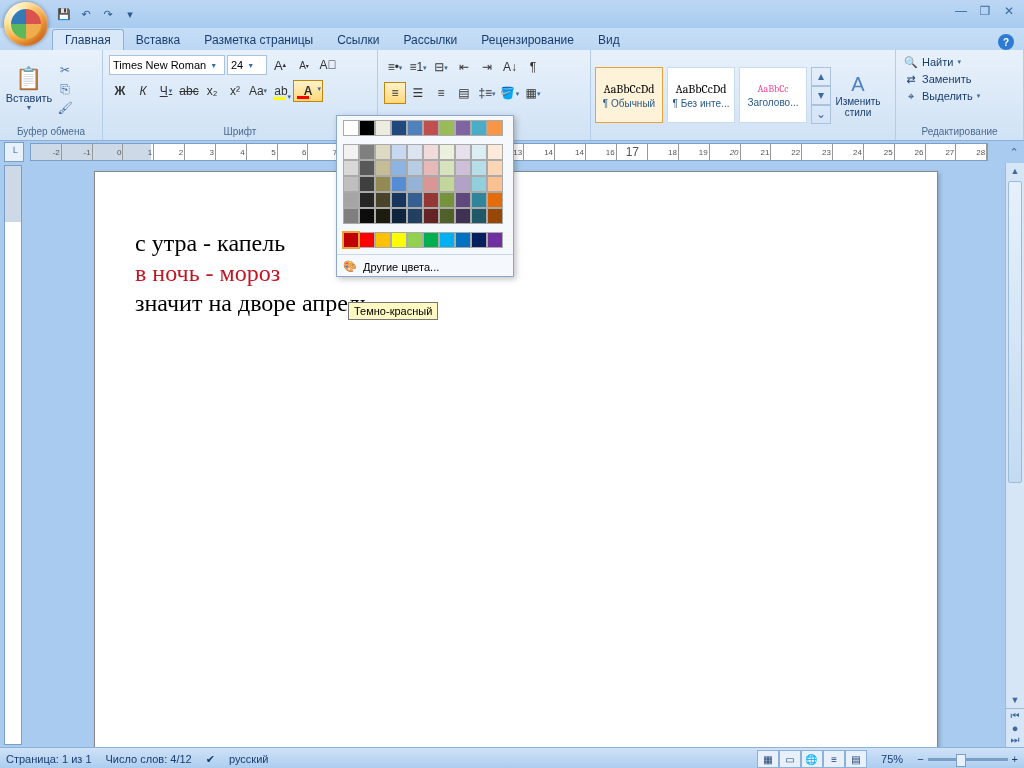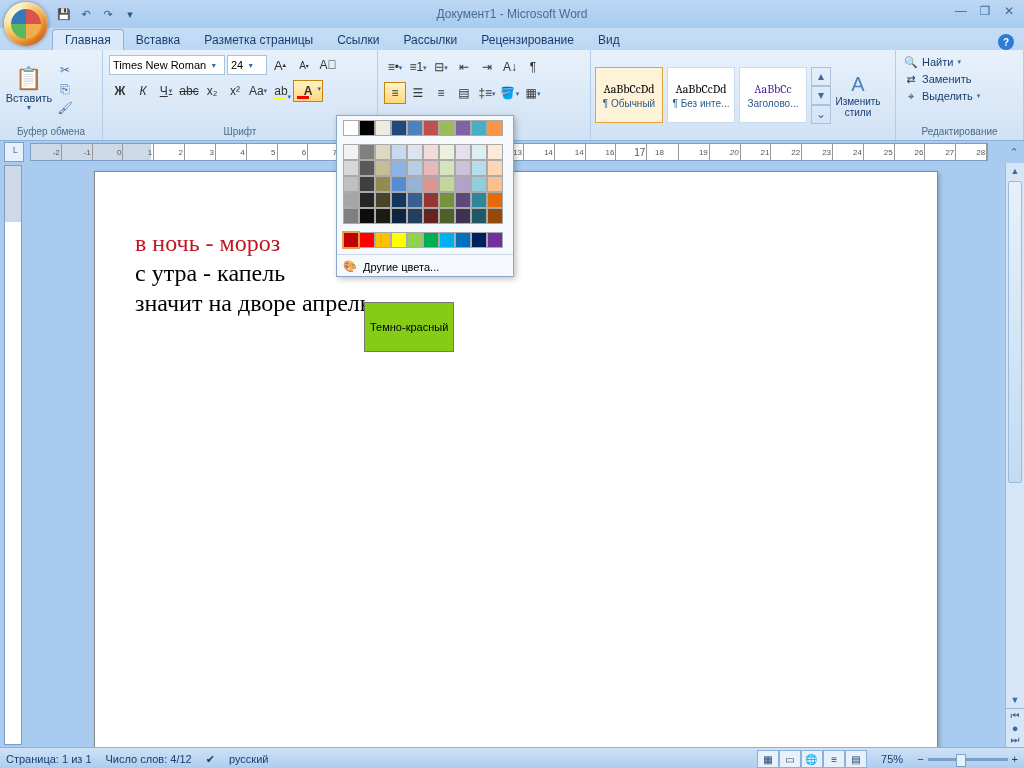"Документ1 - Microsoft Word" div.title-text { html: <div>Документ1 - Microsoft Word</div> -> none }
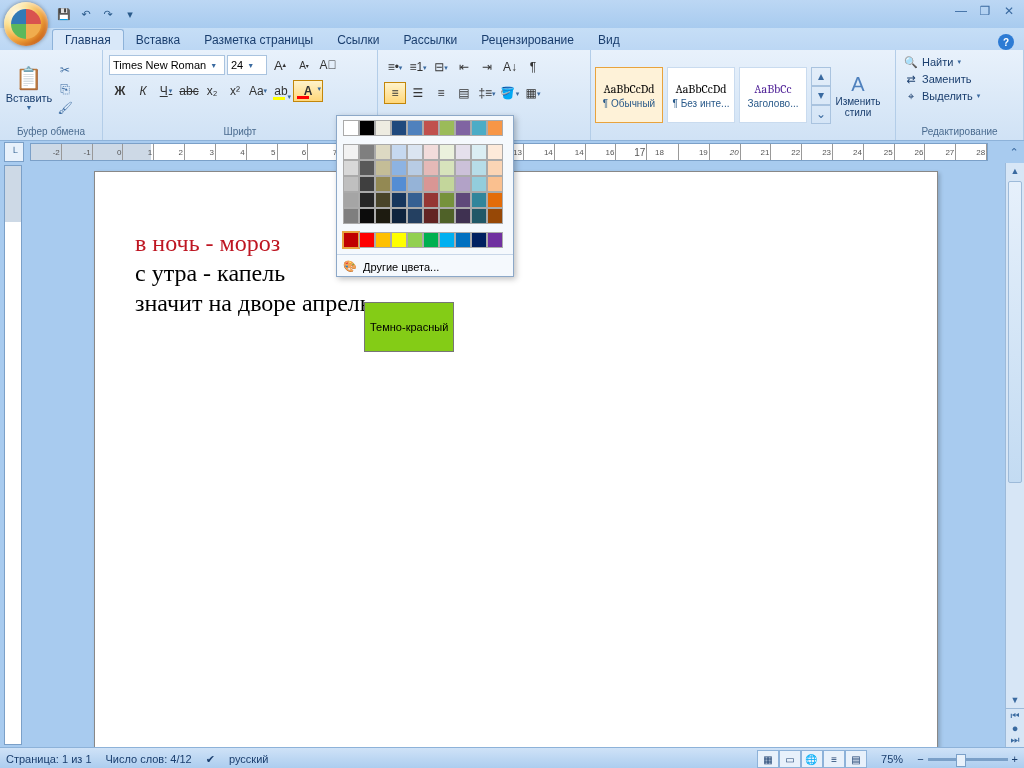"AaBbCc" div.style-sample { color: #4c1d95 -> #ec4899; font-size: 12px -> 10px }
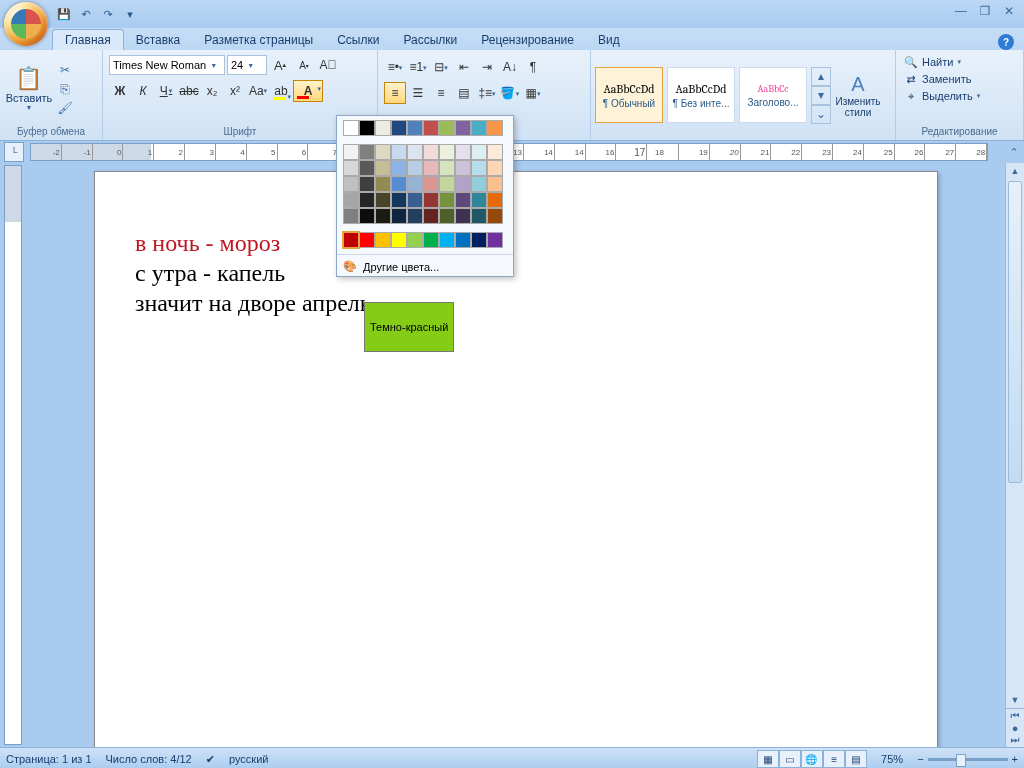"17" div { font-size: 10px -> 12px; padding-right: 1px -> 8px }
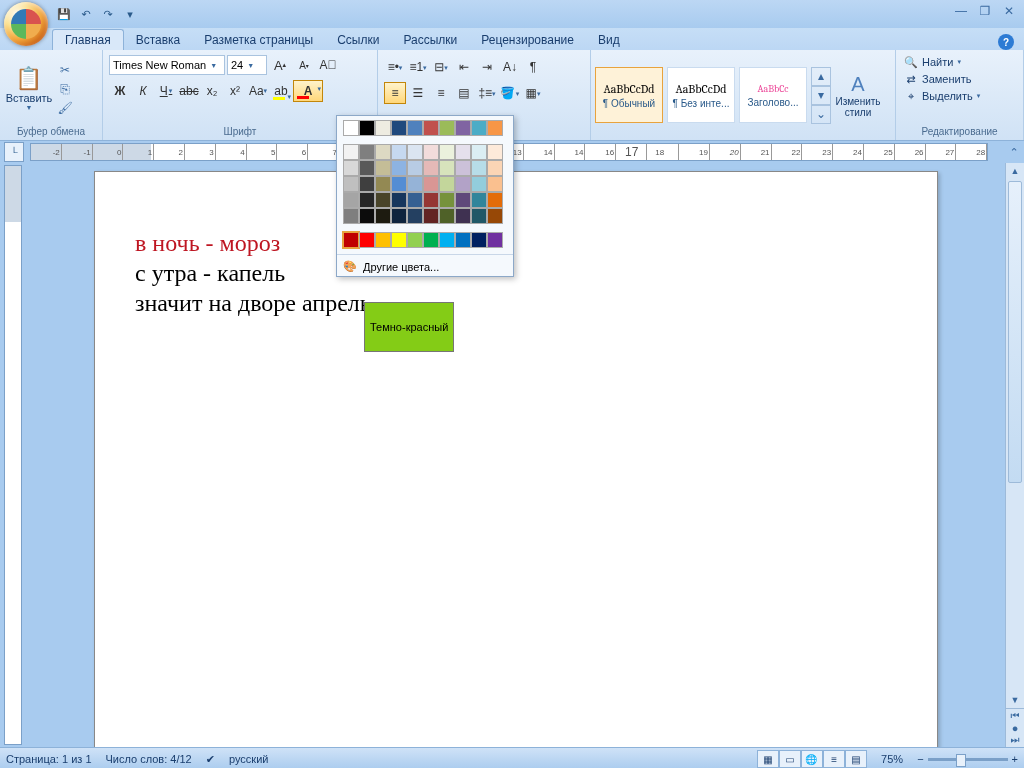"18" div { padding-right: 14px -> 1px }
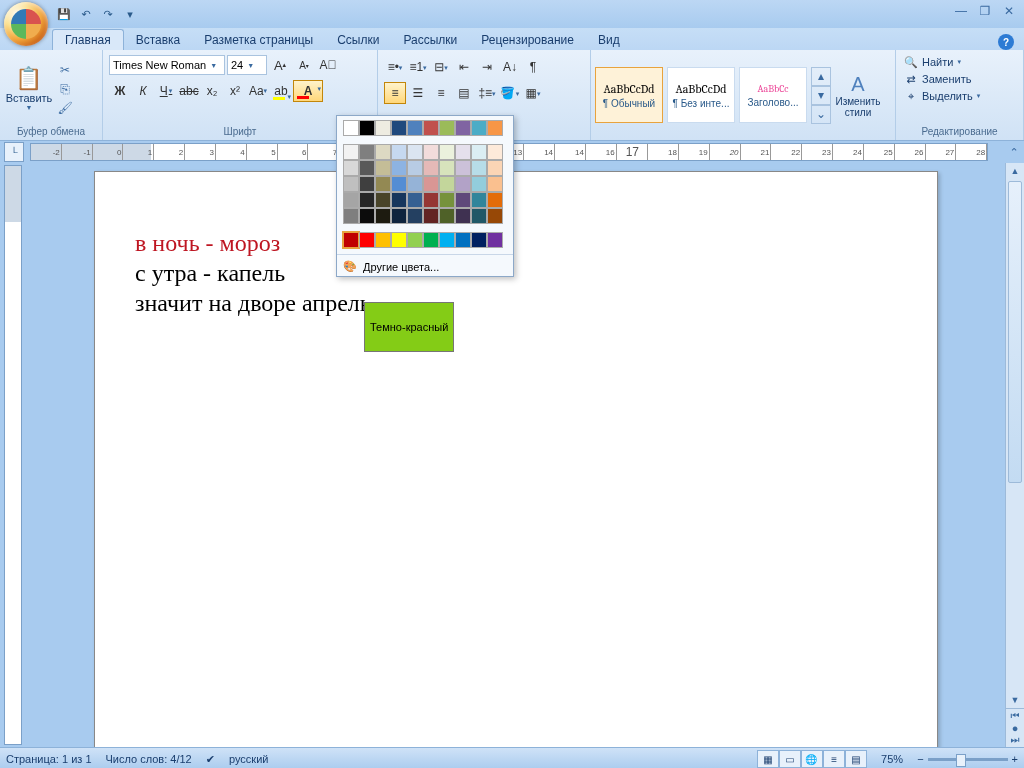"в ночь - мороз" div.doc-line { order: before "с утра - капель" -> after "с утра - капель" }
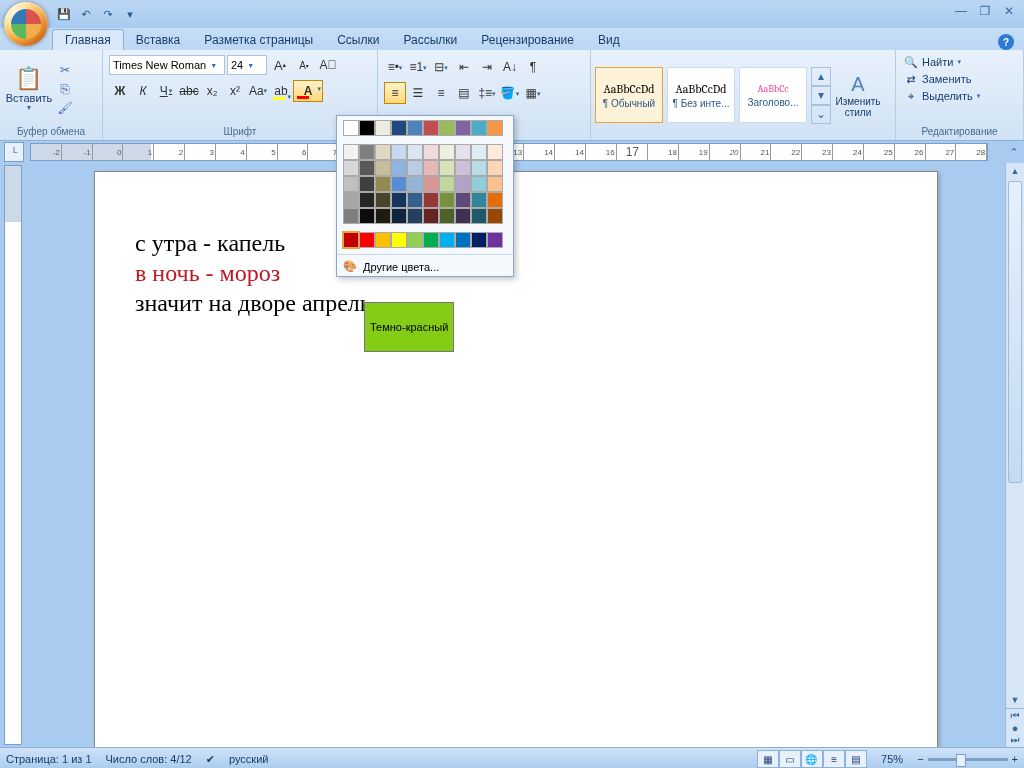"Темно-красный" .tooltip { background: #84cc16 -> #fef9c3; left: 364px -> 348px; padding: 18px 5px -> 2px 5px }
